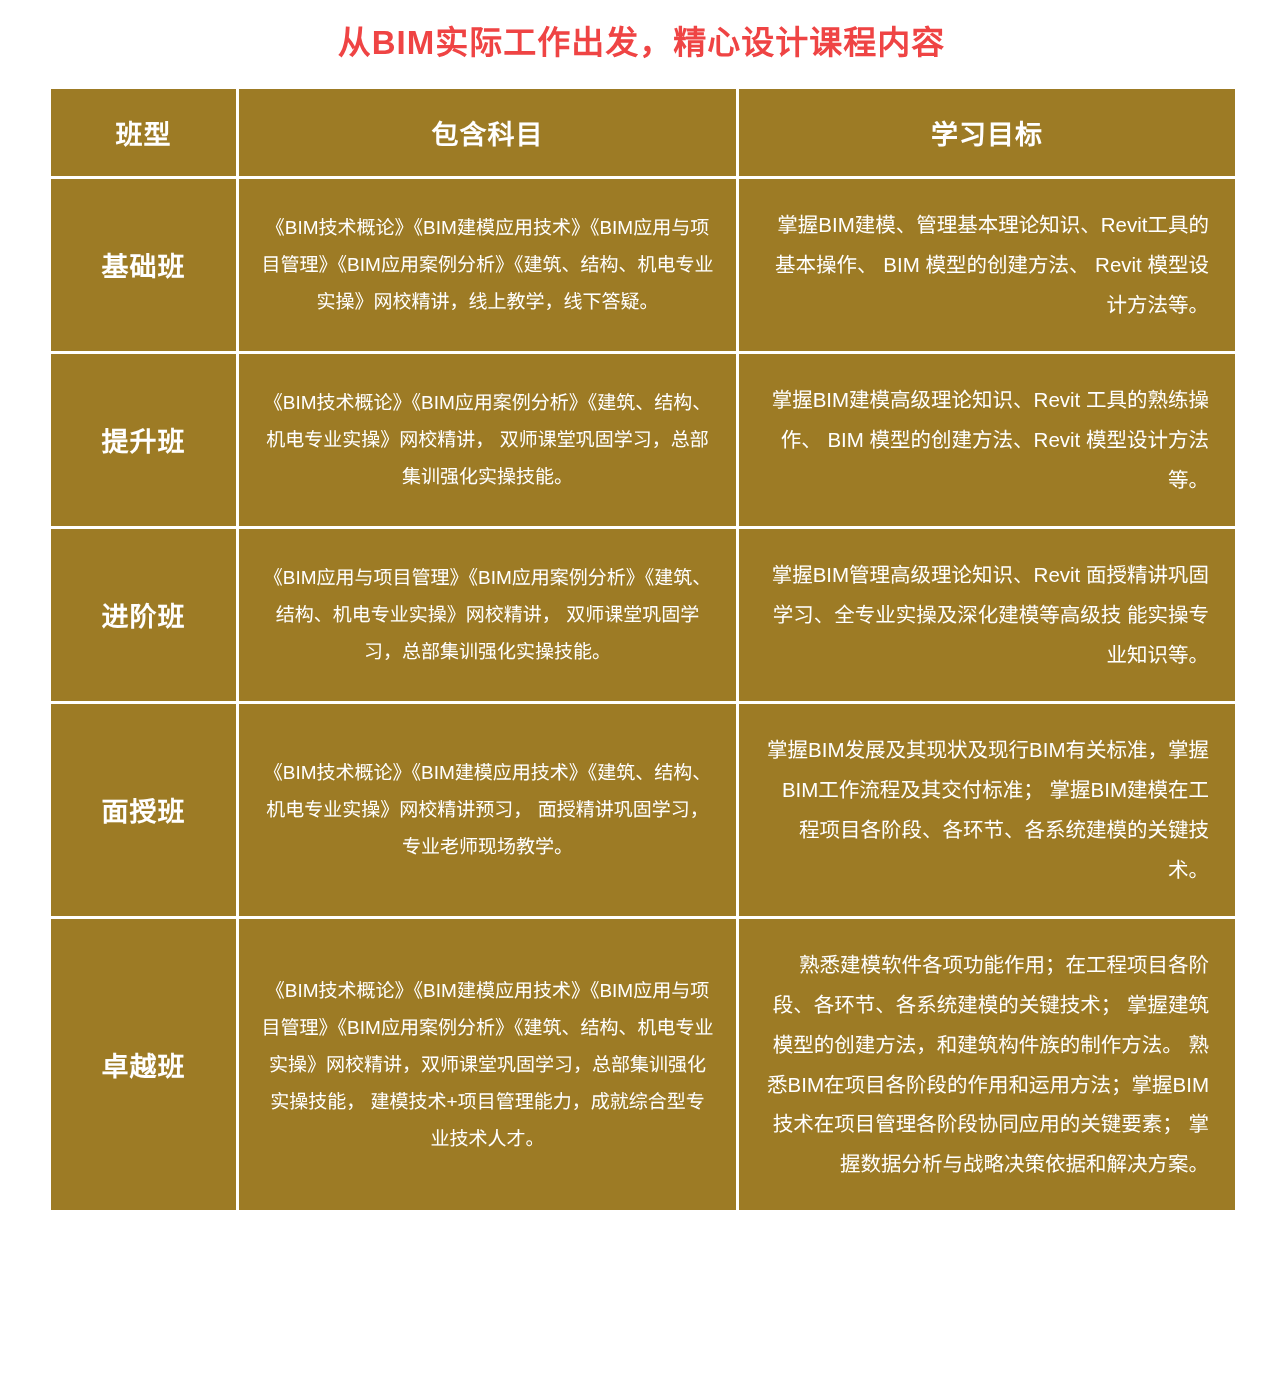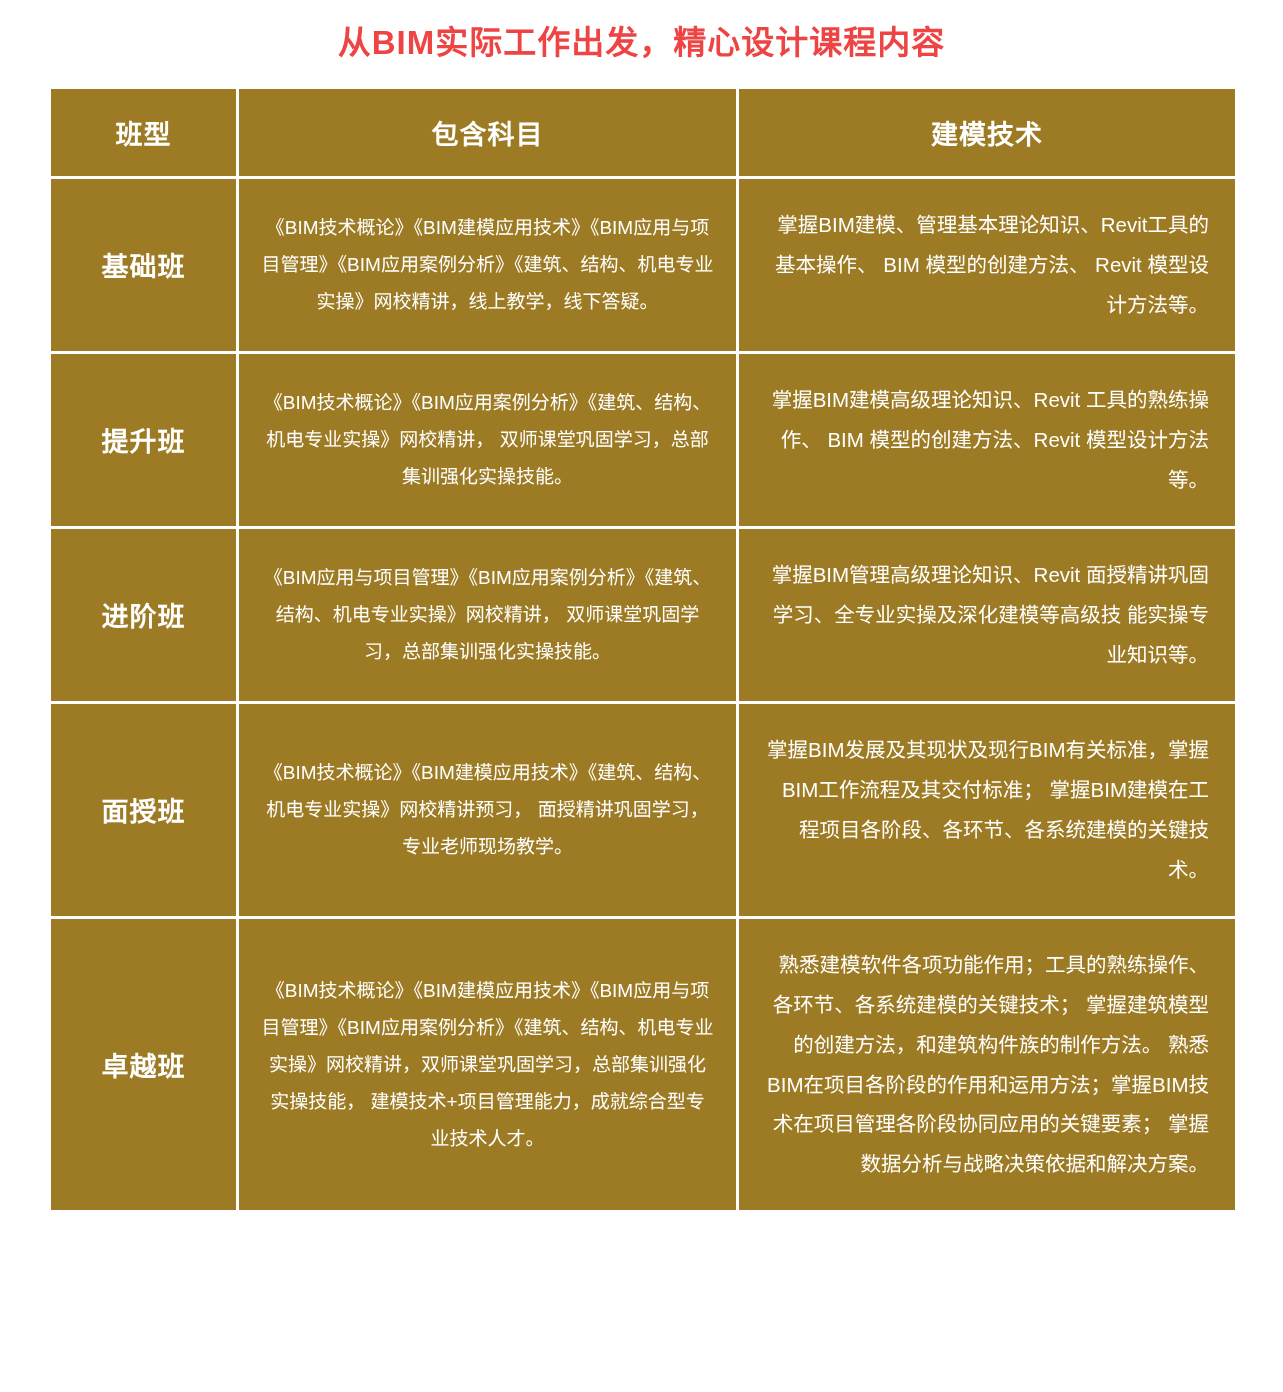"建模技术" th { text: 建模技术 -> 学习目标 }
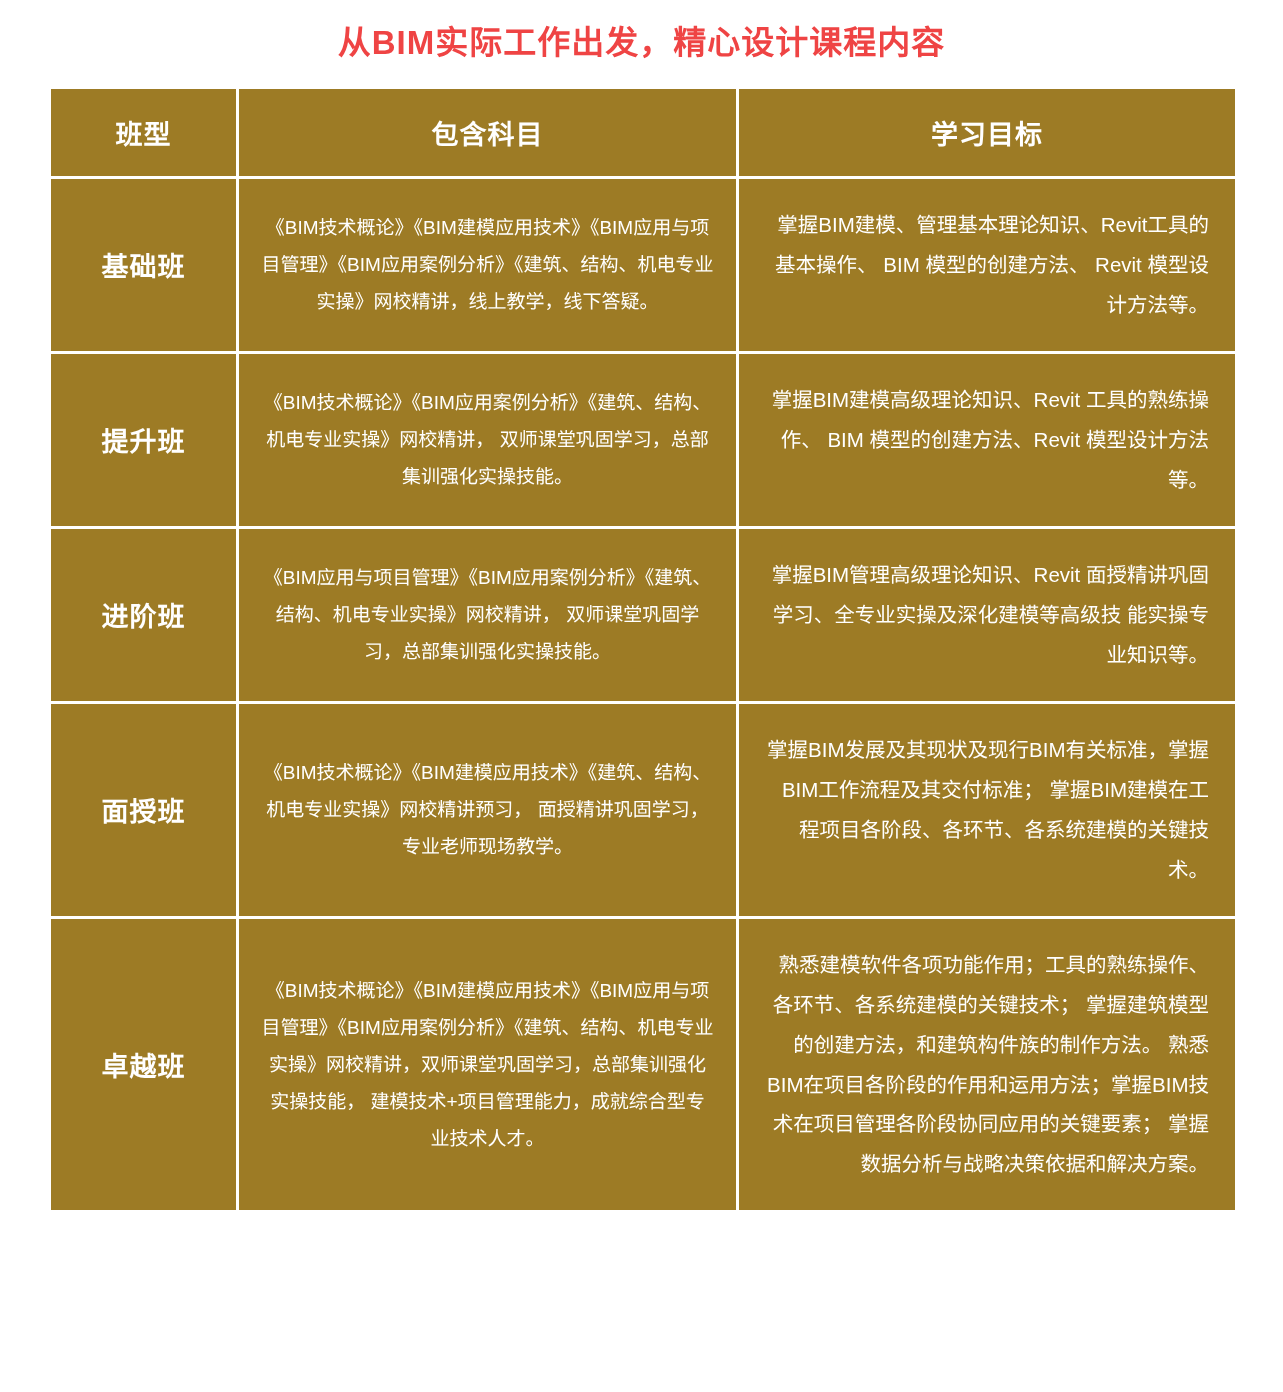"熟悉建模软件各项功能作用；工具的熟练操作、各环节、各系统建模的关键技术；" td.goals { text: 工具的熟练操作 -> 在工程项目各阶段 }
